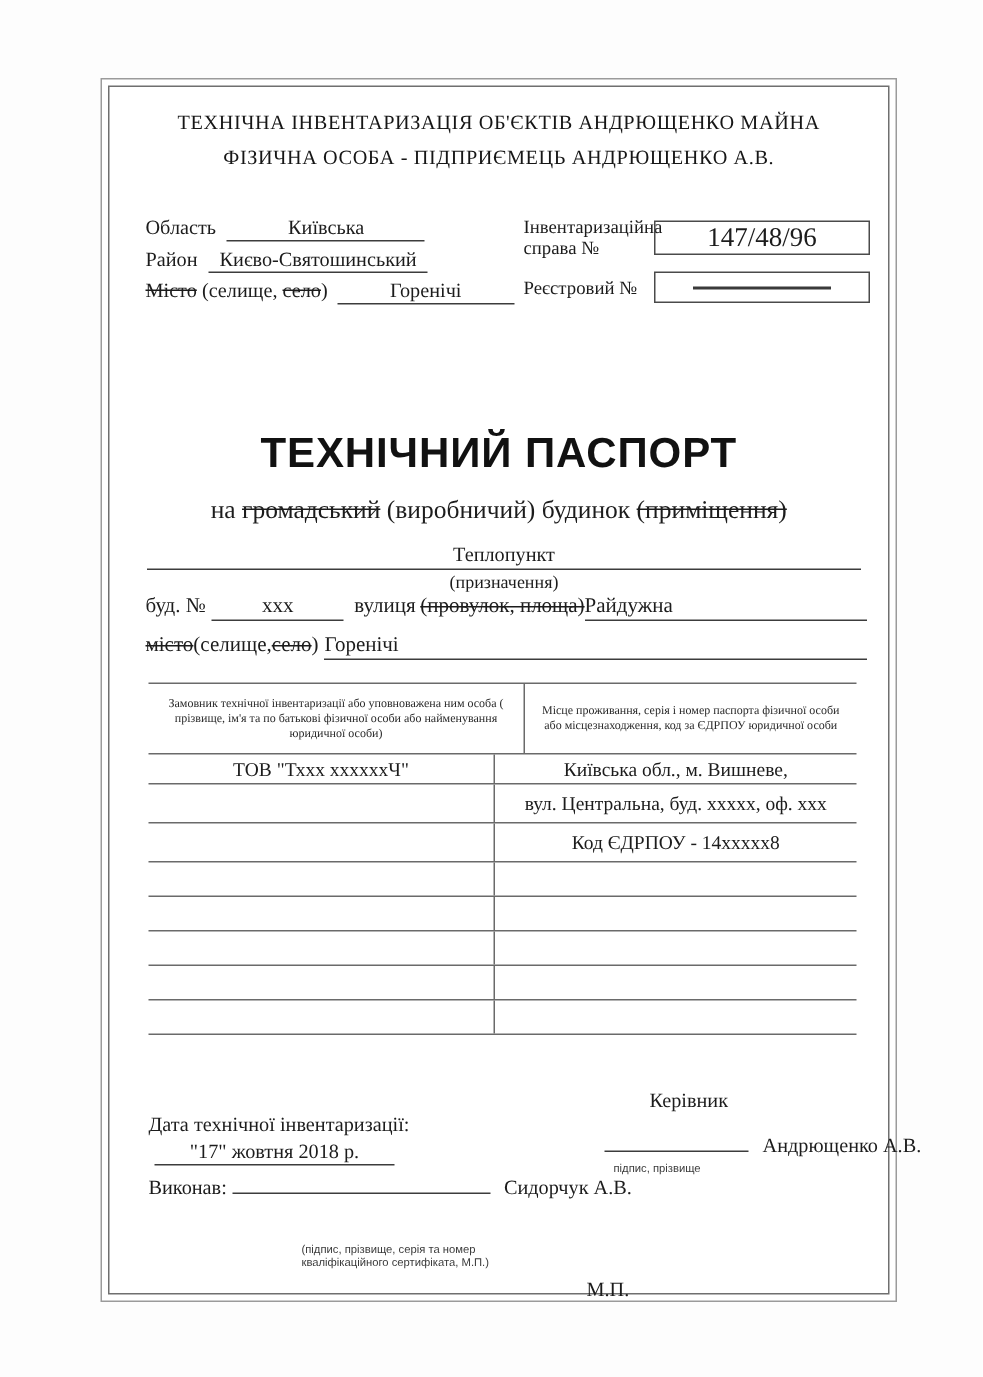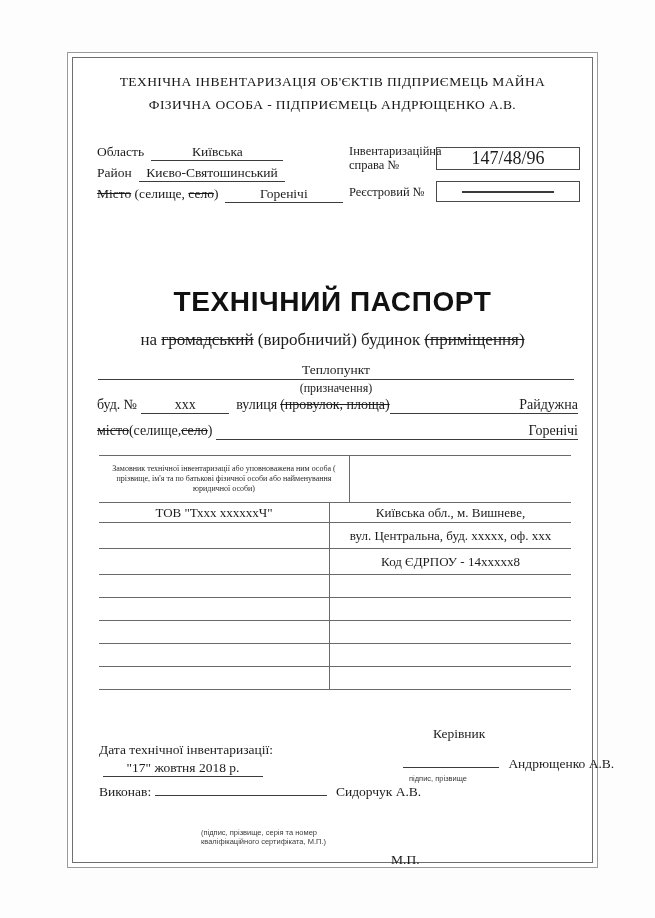"ТЕХНІЧНА ІНВЕНТАРИЗАЦІЯ ОБ'ЄКТІВ" div { text: ПІДПРИЄМЕЦЬ -> АНДРЮЩЕНКО }
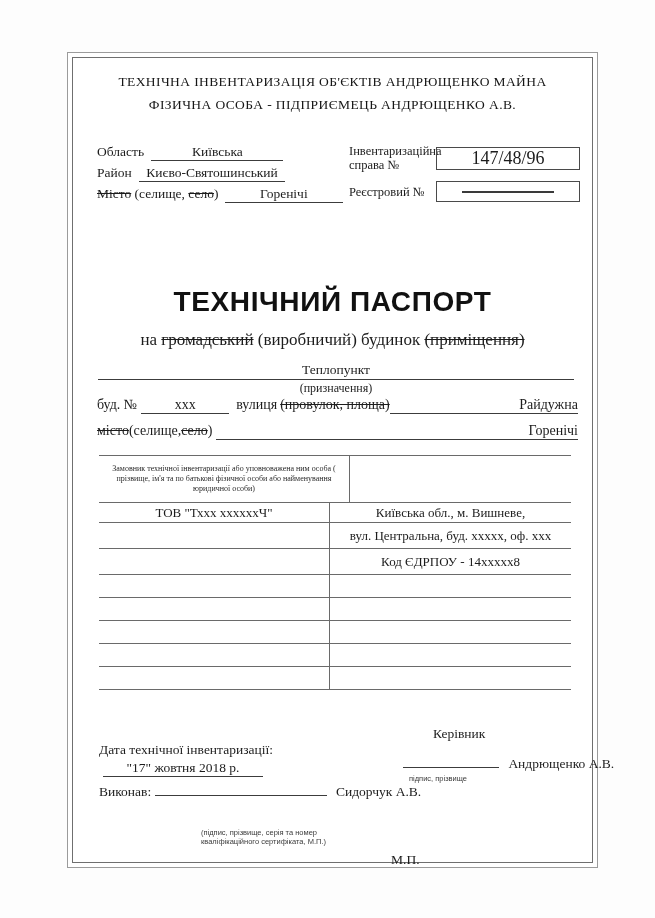"Райдужна" .ugrow { text-align: right -> left }
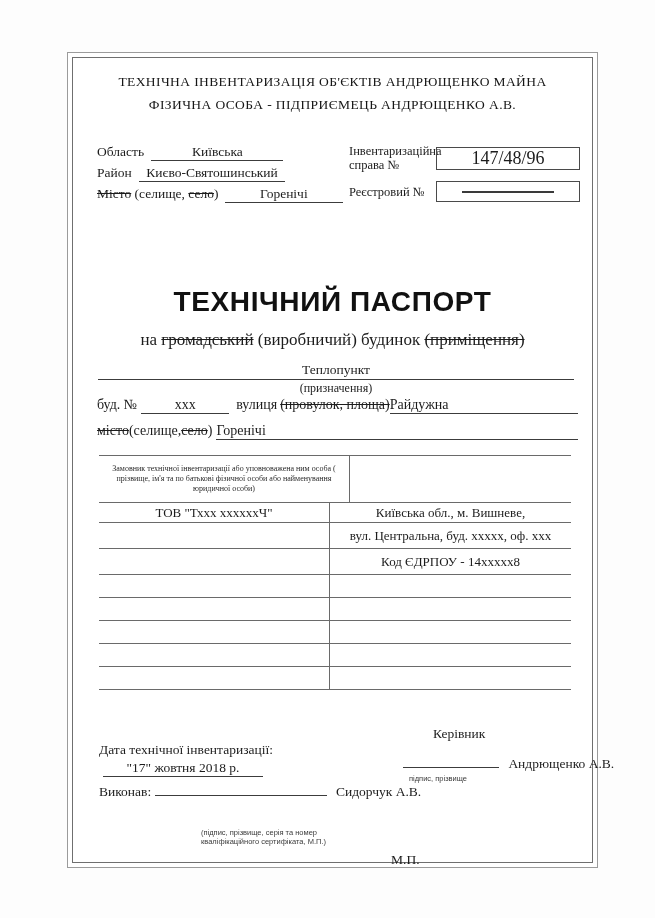"Місце проживання, серія і номер" div.t-cell-r { html: none -> <div>Місце проживання, серія і номер паспорта фізичної особи або місцезнаходження, код за ЄДРПОУ юридичної особи</div> }
